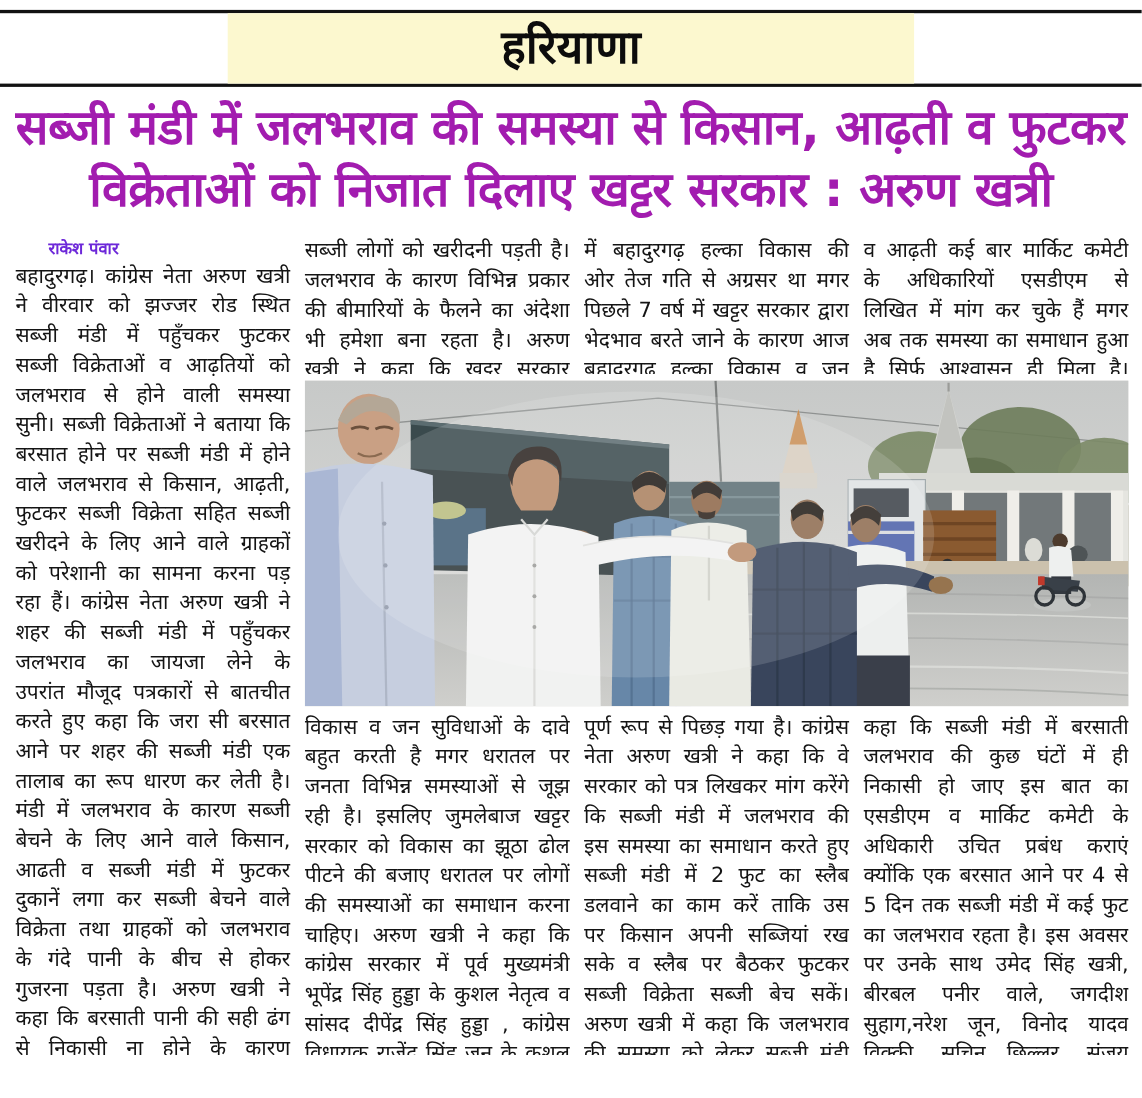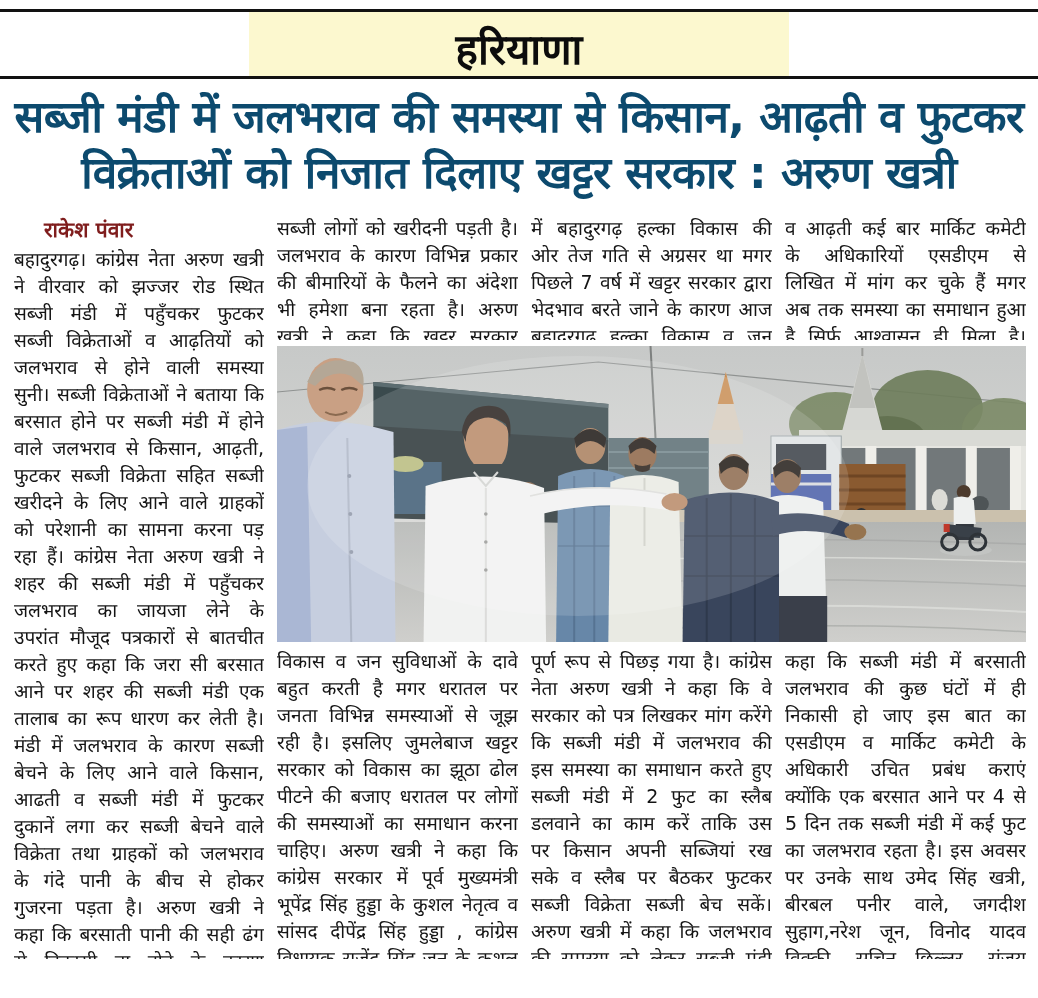"हरियाणा" .section-band { align-items: flex-end -> flex-start; width: 540px -> 624px }
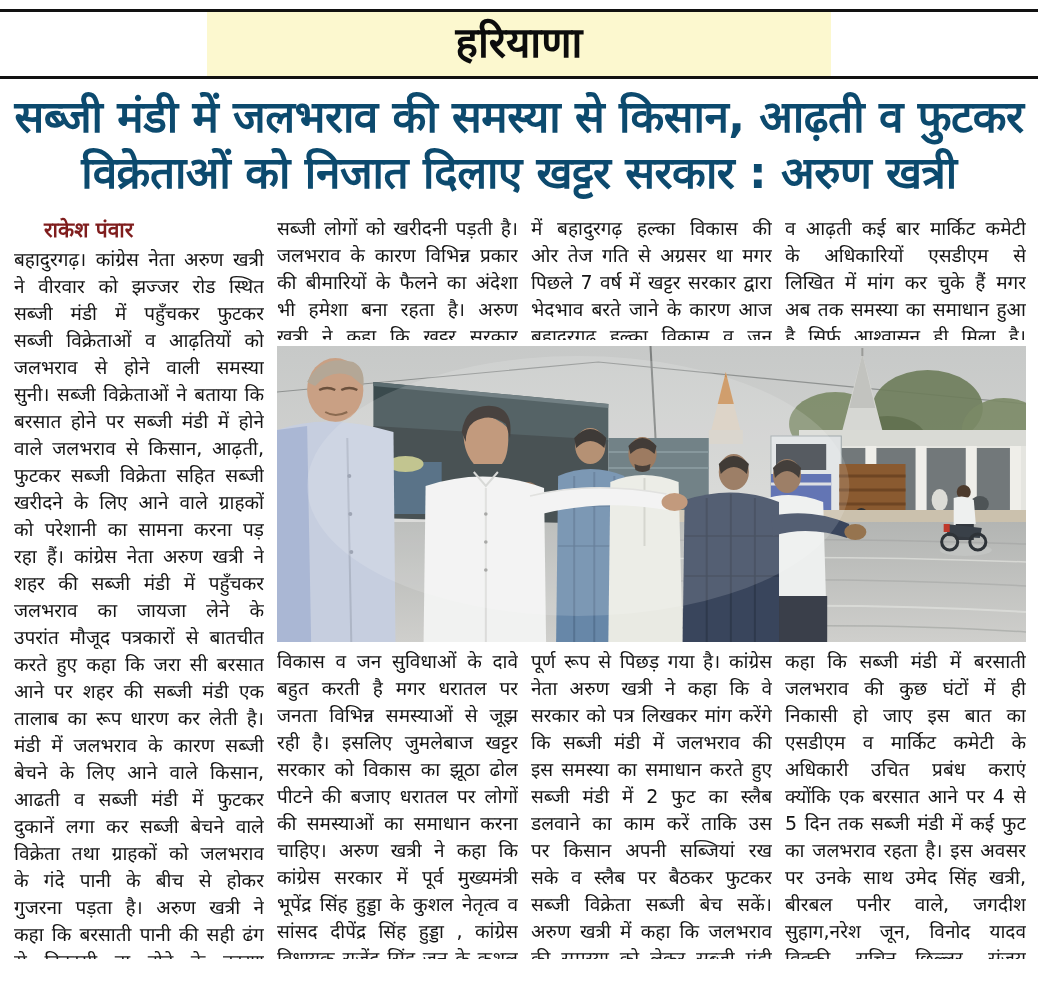"सब्जी मंडी में जलभराव की" .headline { color: #0c4a6e -> #a21caf }
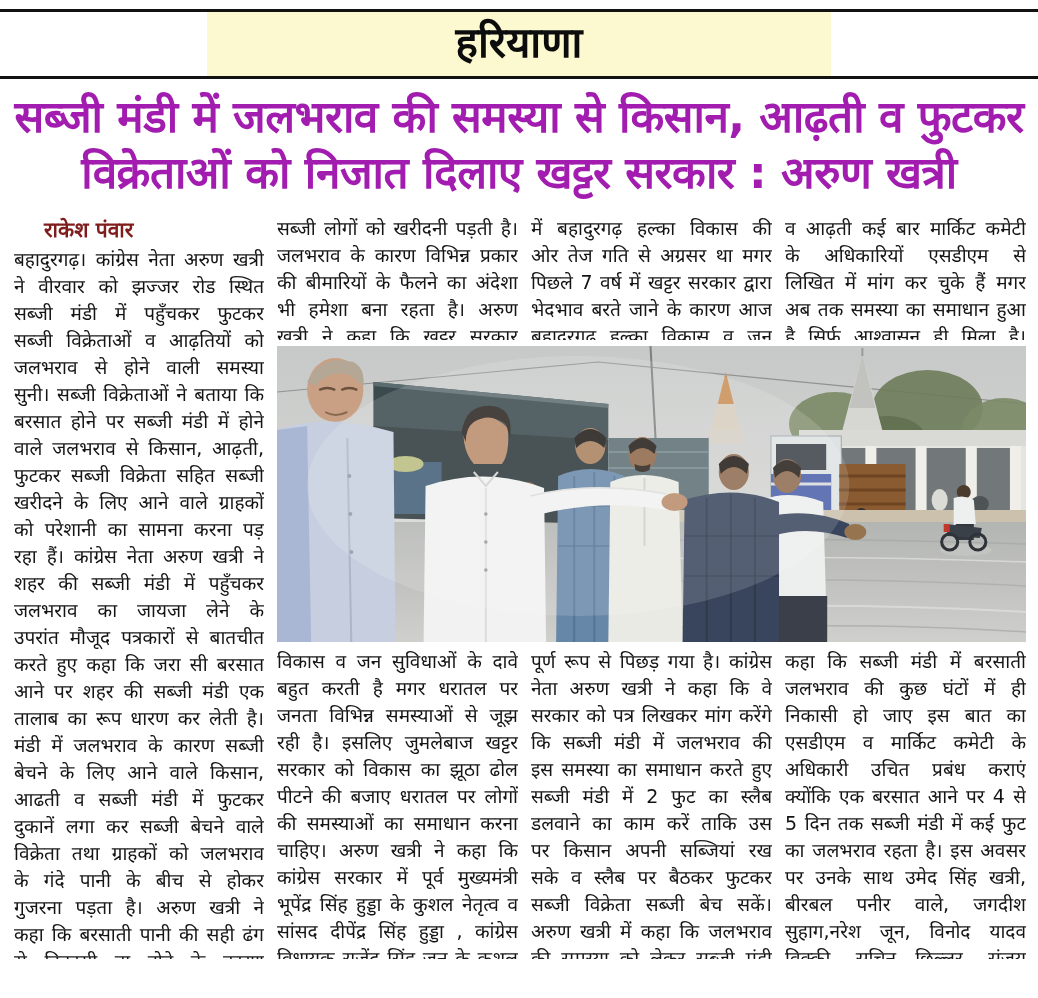"राकेश पंवार" .byline { color: #7f1d1d -> #6d28d9; font-size: 21px -> 15px }
